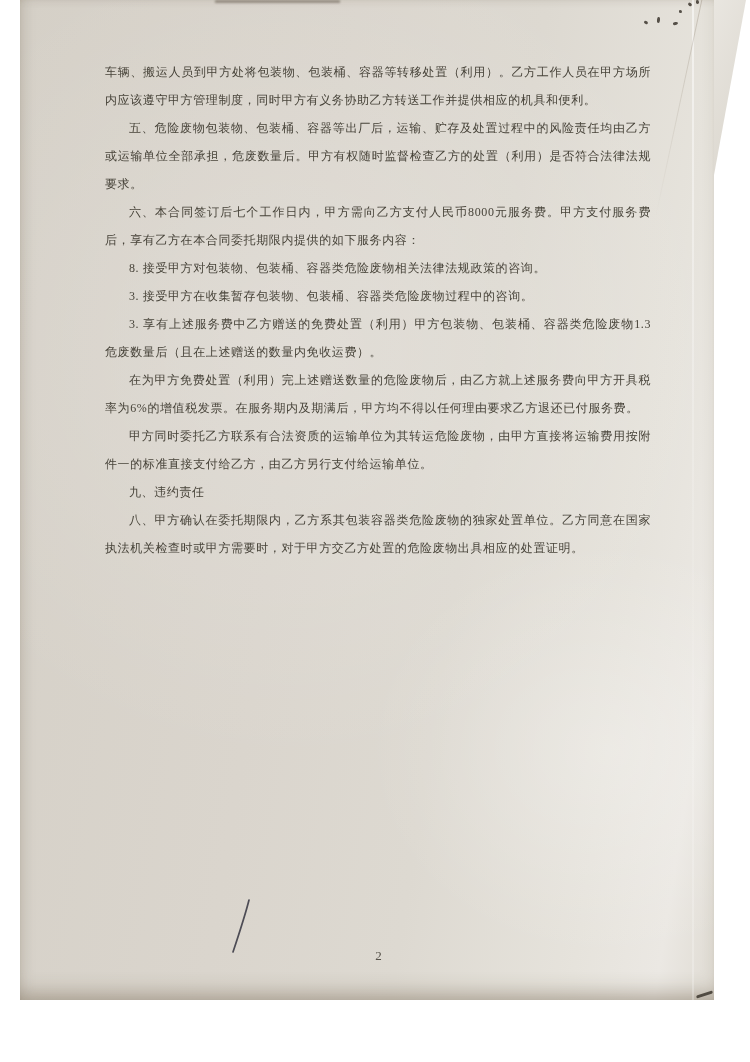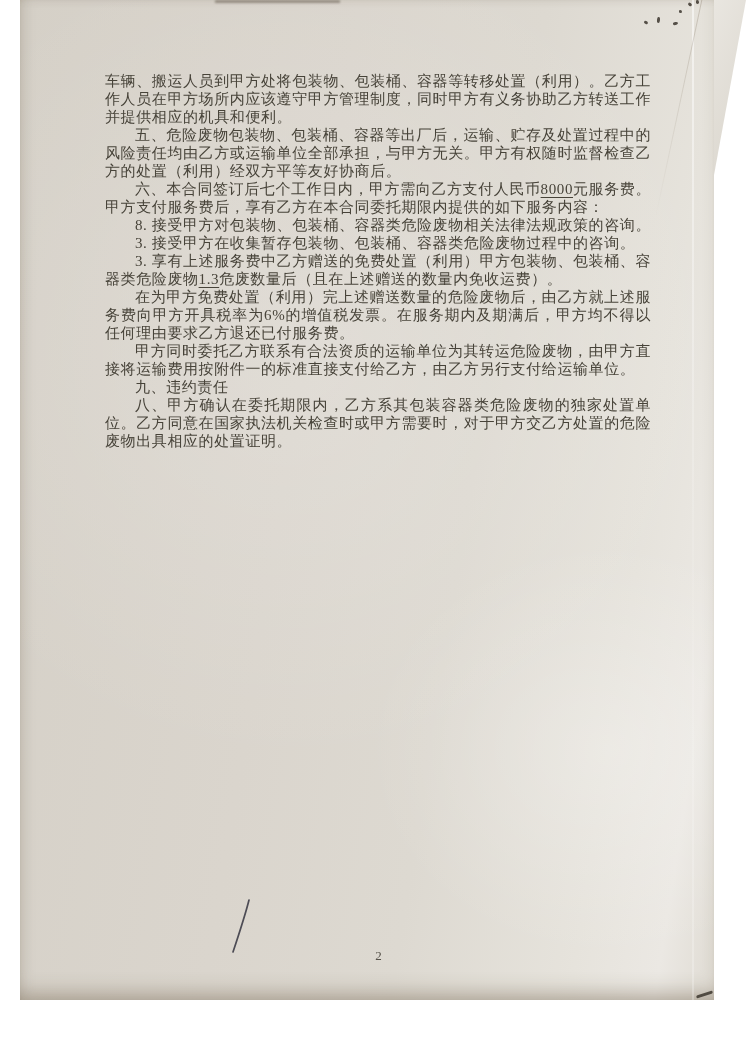"车辆、搬运人员到甲方处将包装物、包装桶、容器等转移处置（利用）。乙方工作人员在甲" .text-block { font-size: 15px -> 12px; line-height: 18px -> 28px; top: 72px -> 58px }
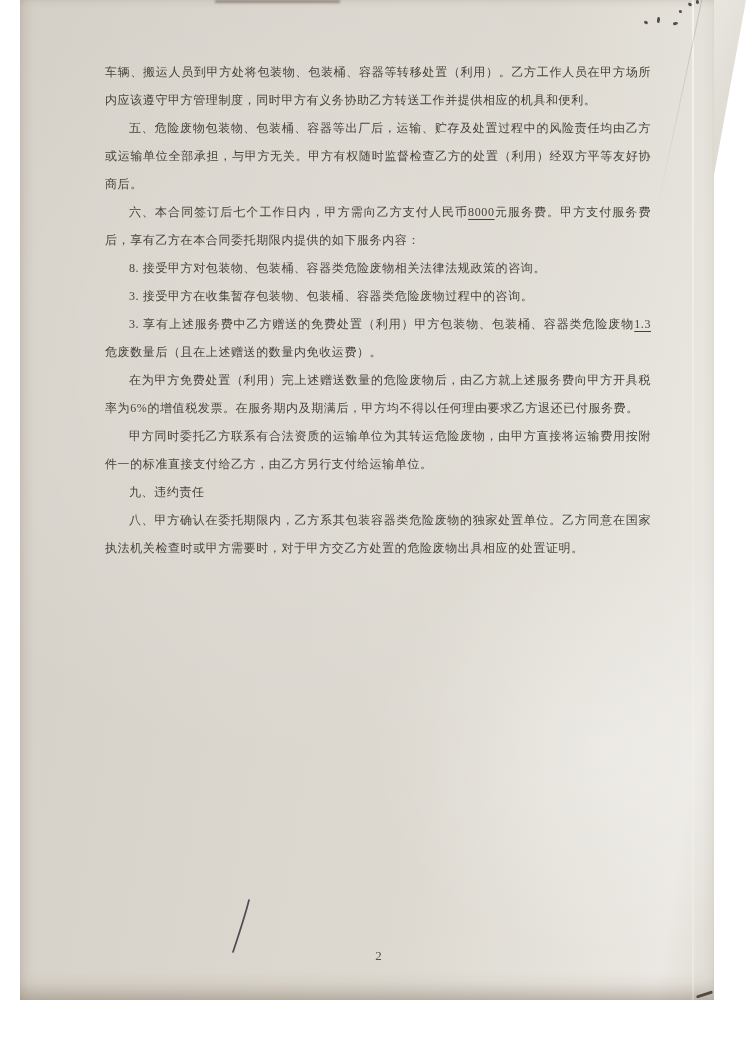"五、危险废物包装物、包装桶、容器等出厂后，运输、贮存及处置过程中的风险责任均由乙" p { text: 与甲方无关。甲方有权随时监督检查乙方的处置（利用）经双方平等友好协商后 -> 危废数量后。甲方有权随时监督检查乙方的处置（利用）是否符合法律法规要求 }
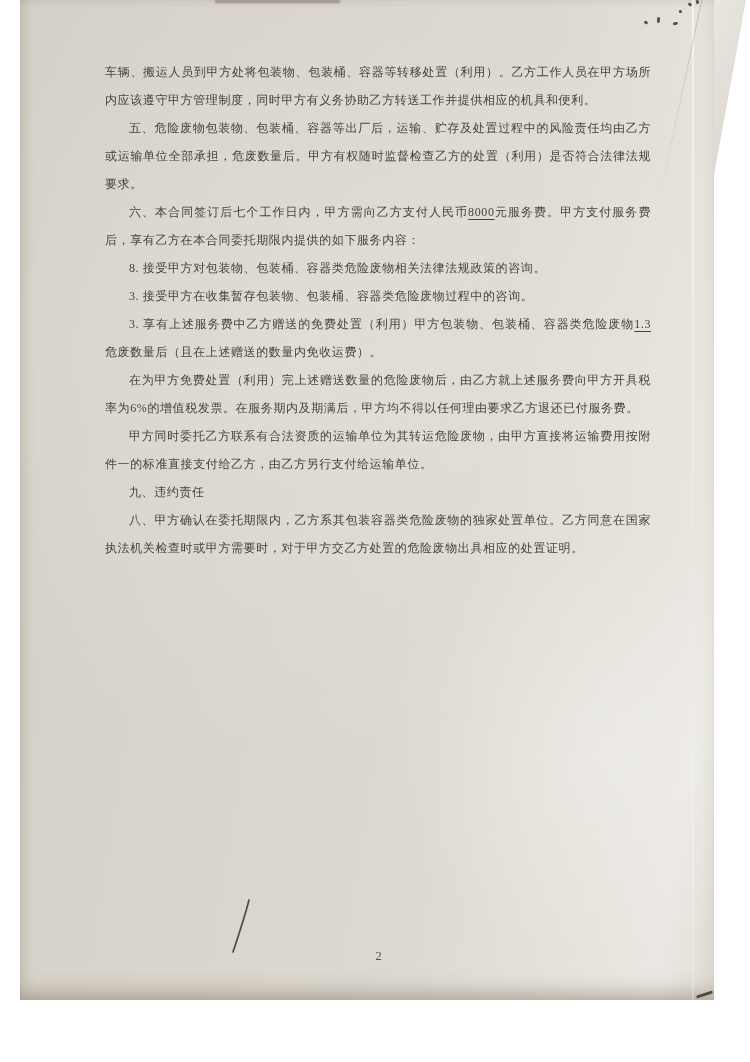"8000" .u { text-decoration: underline -> none }
